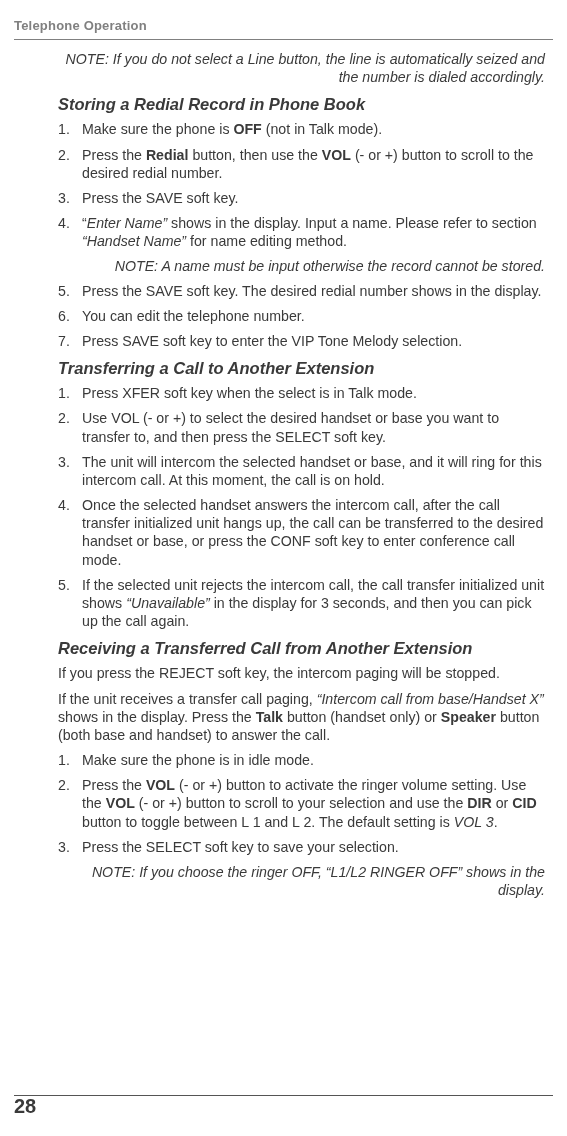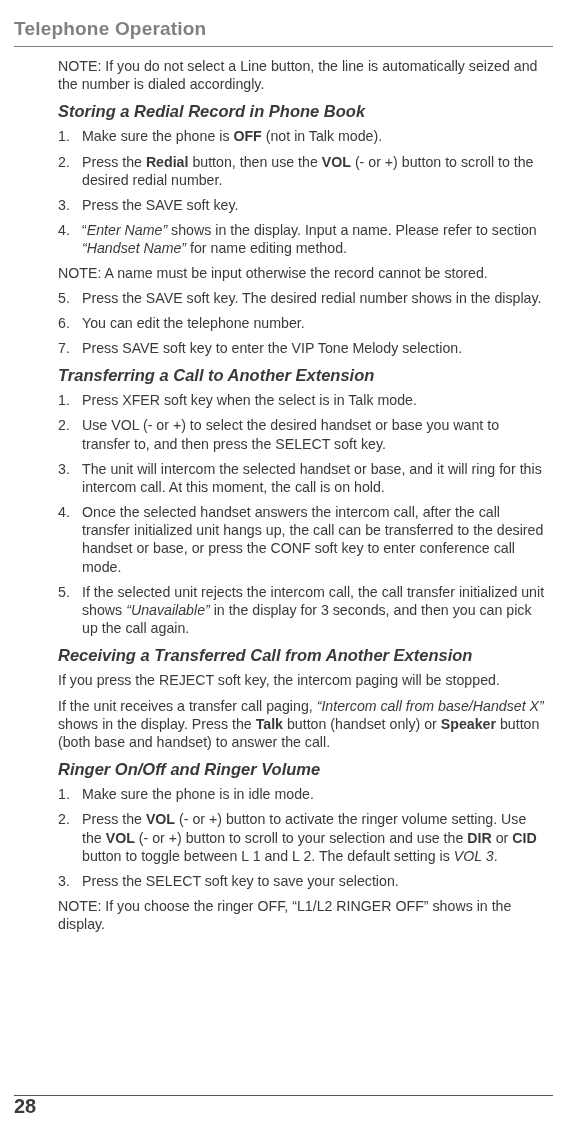"Telephone Operation" .chapter-title { font-size: 19px -> 13px }
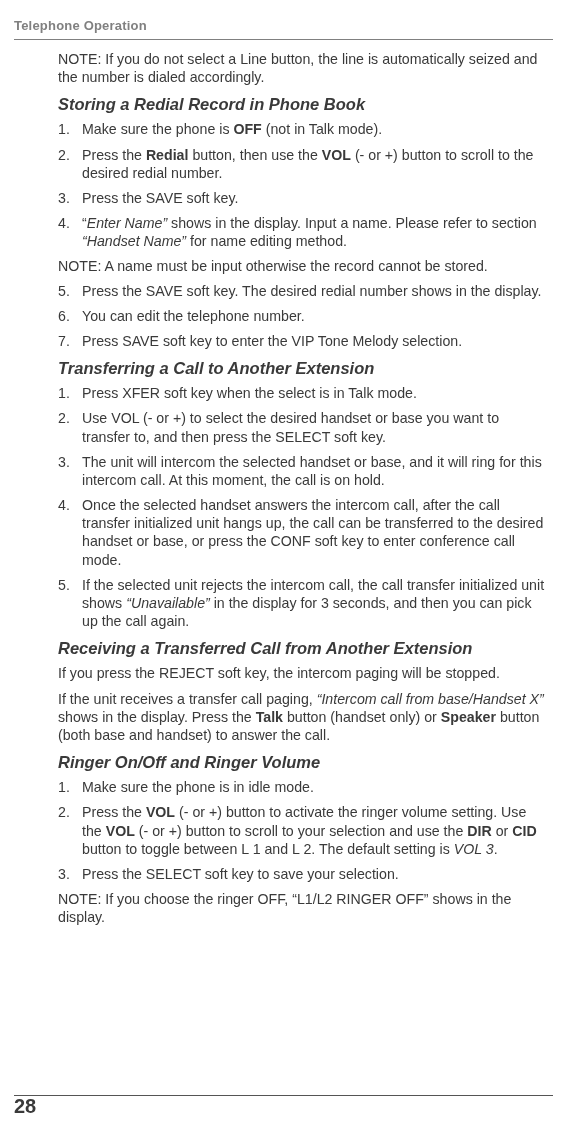"NOTE: If you do not" .note { font-style: none -> italic; text-align: none -> right }
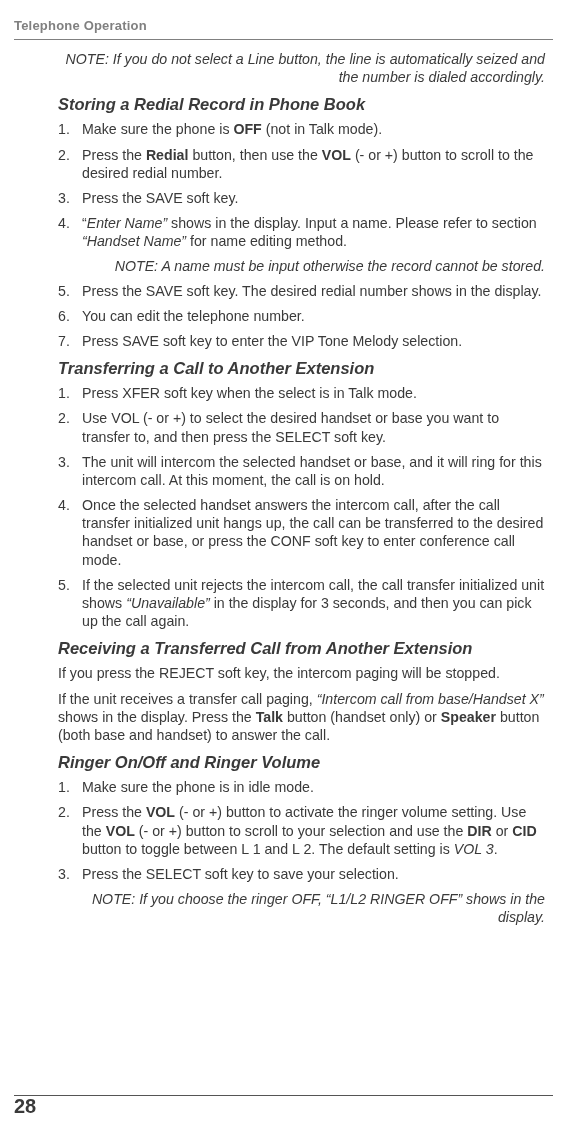"Ringer On/Off and Ringer Volume" div.section-h { html: <div>Ringer On/Off and Ringer Volume</div> -> none }
